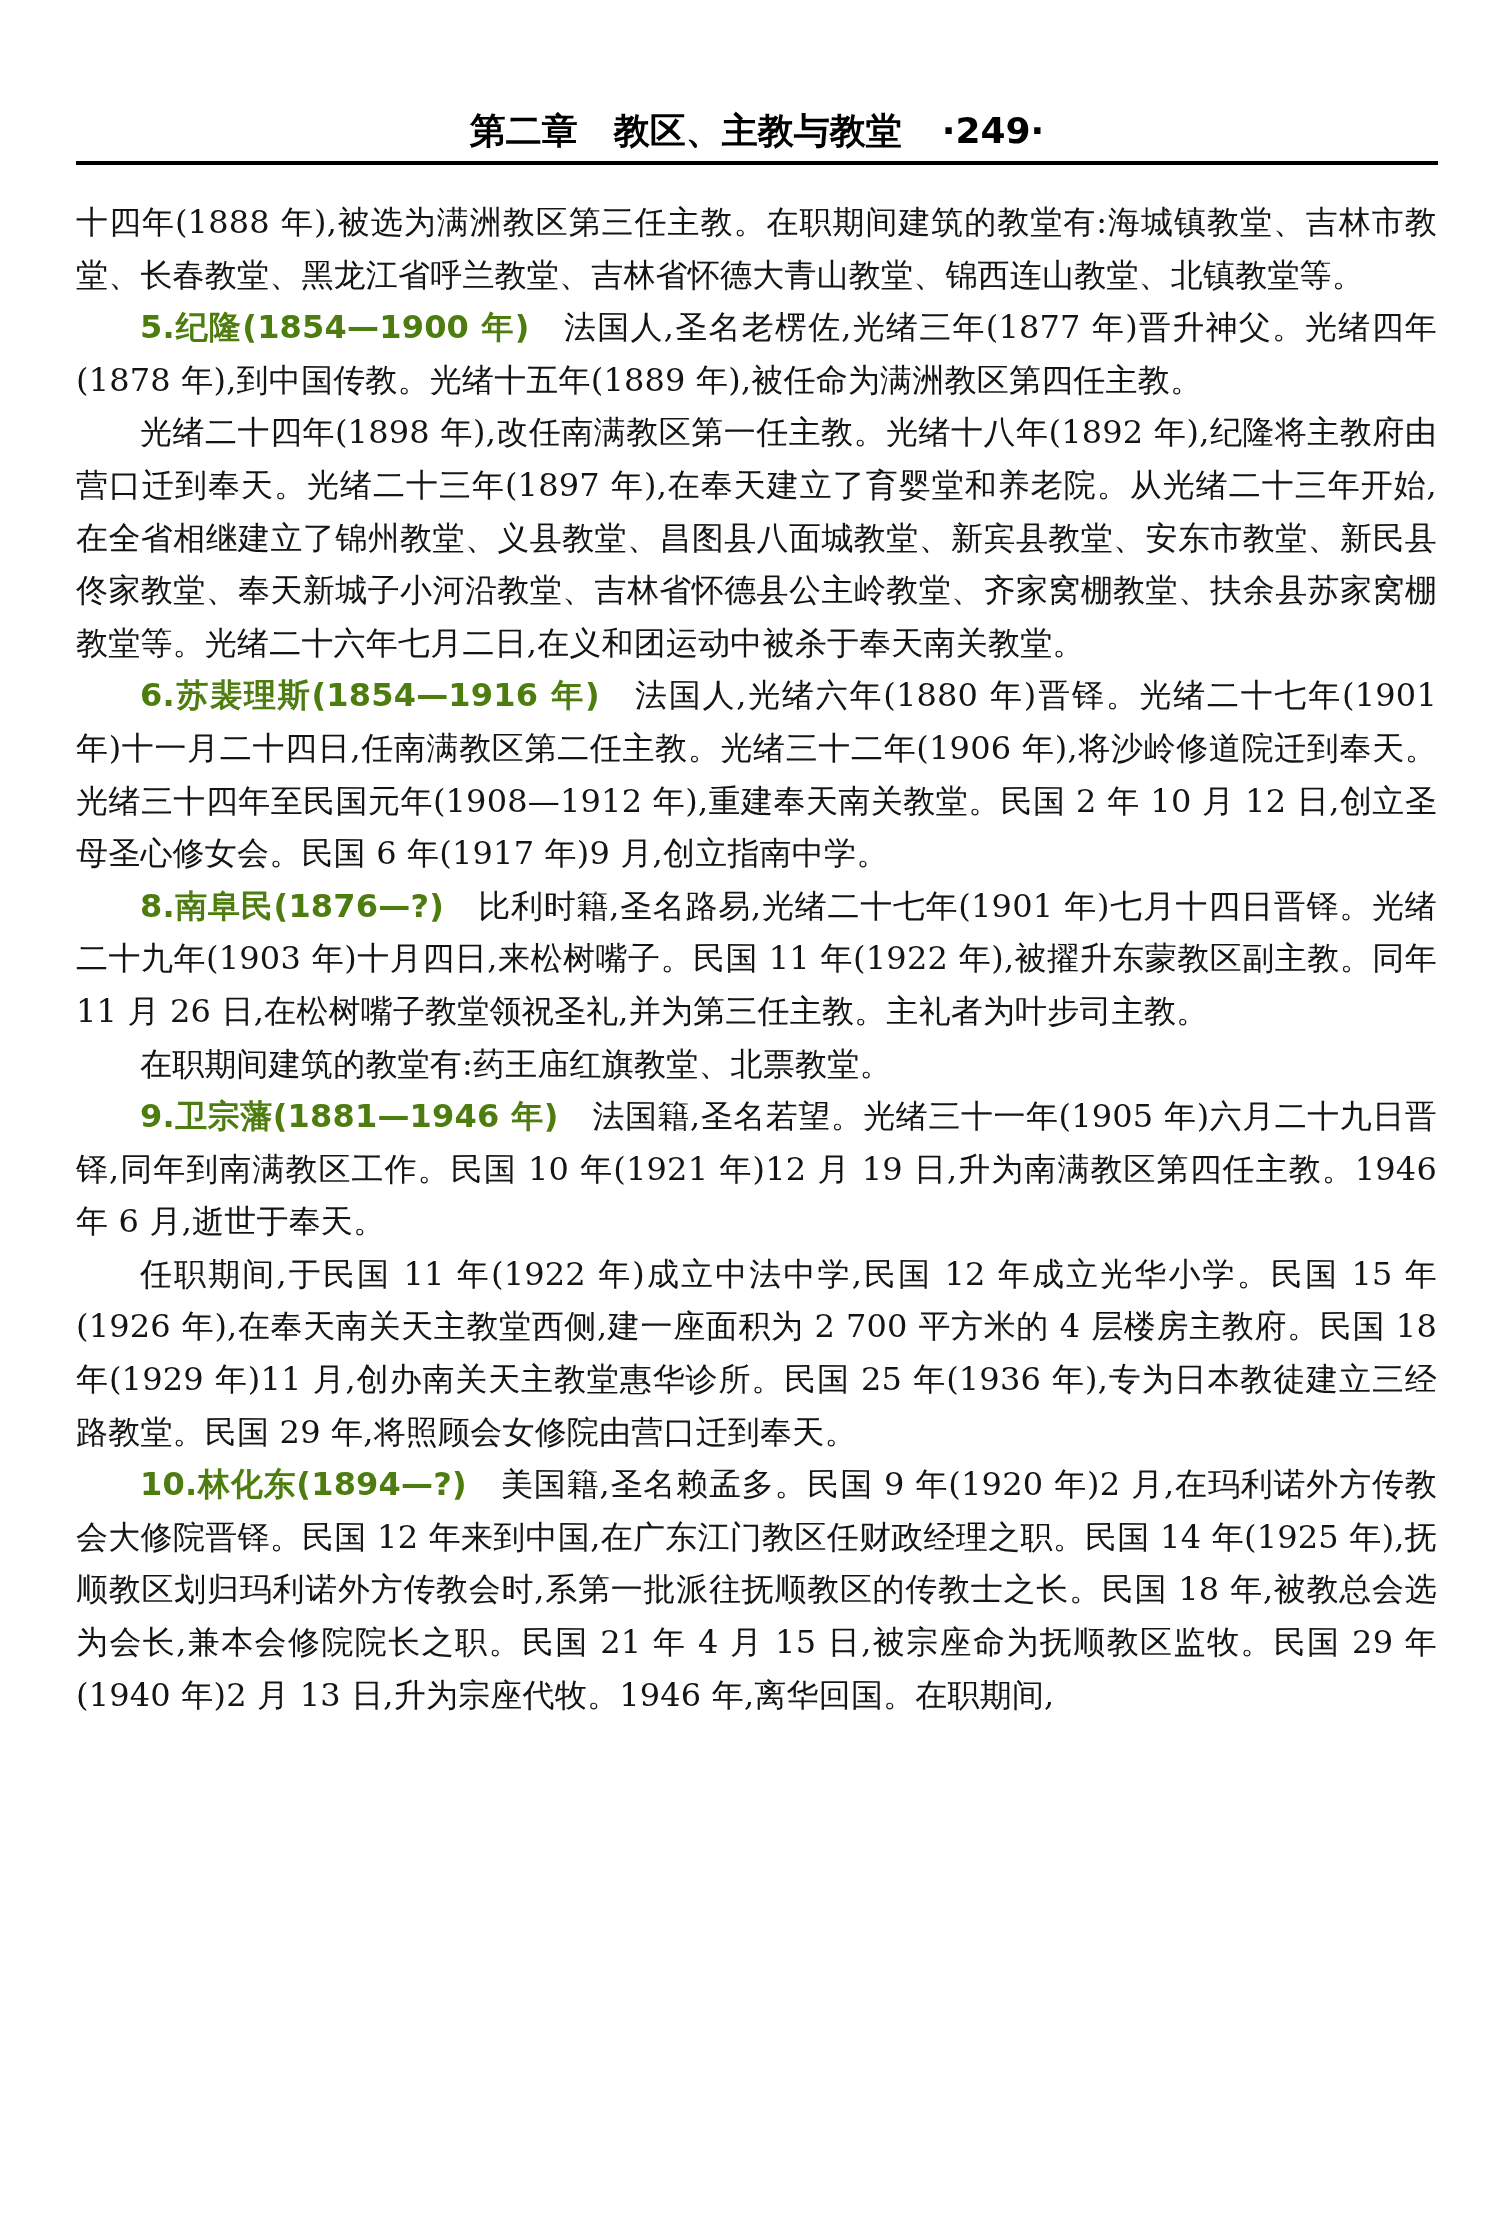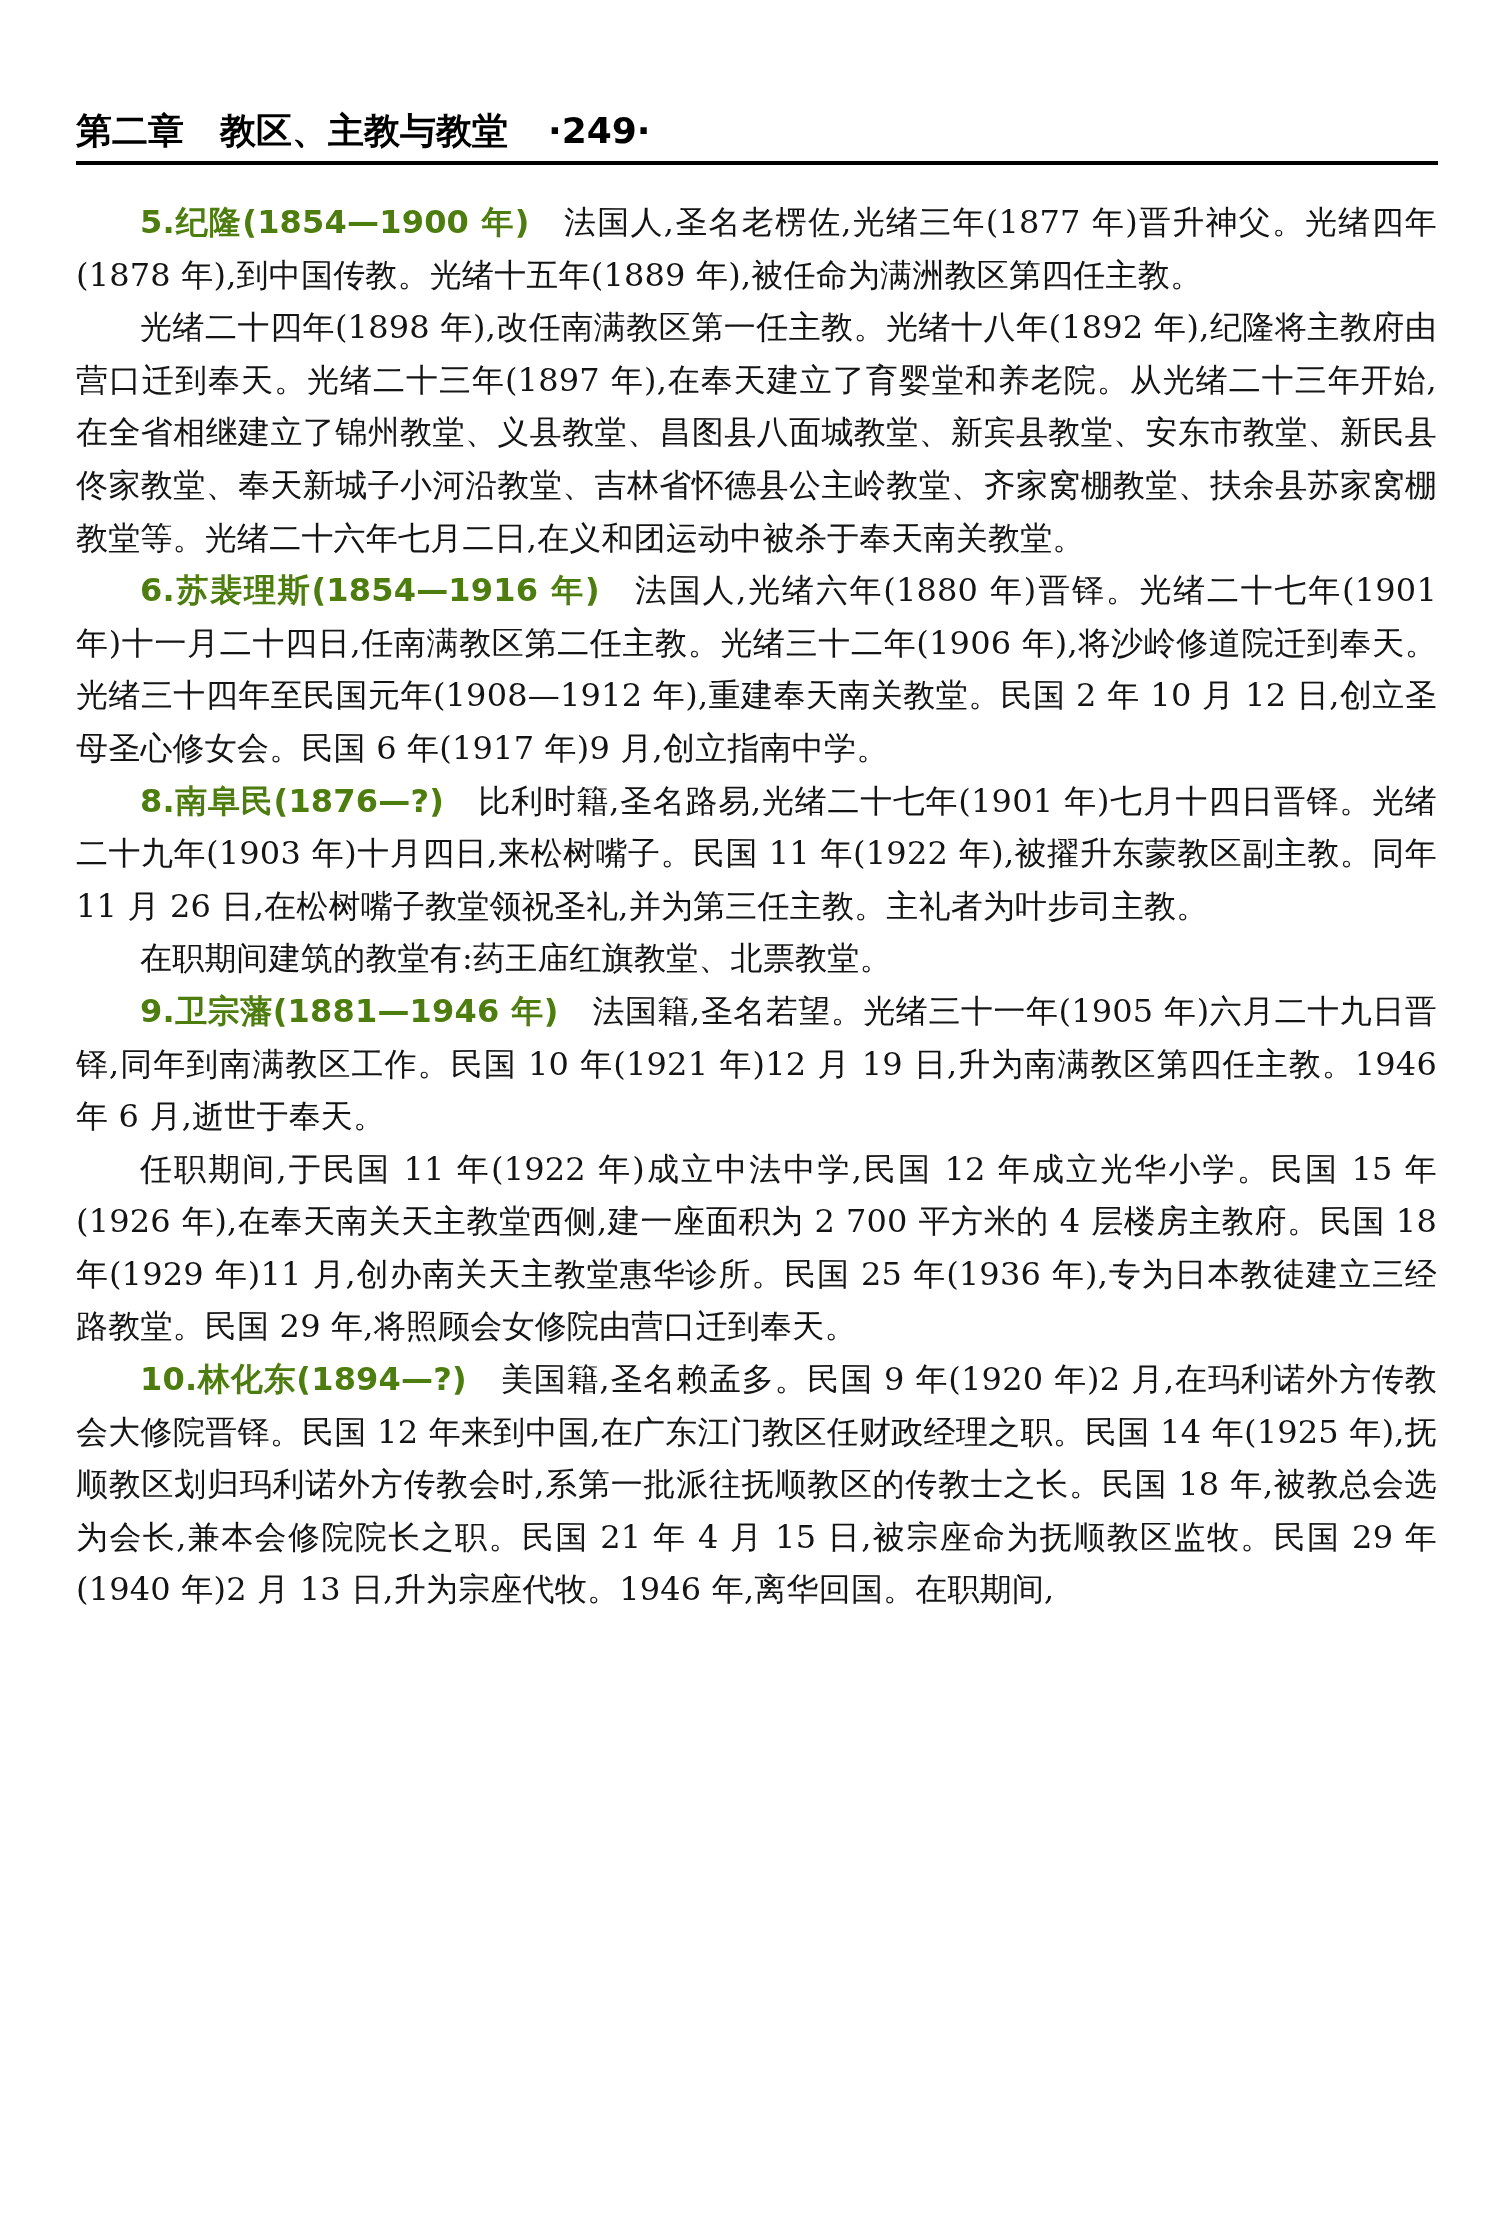"第二章 教区、主教与教堂" .running-head { justify-content: flex-start -> center }
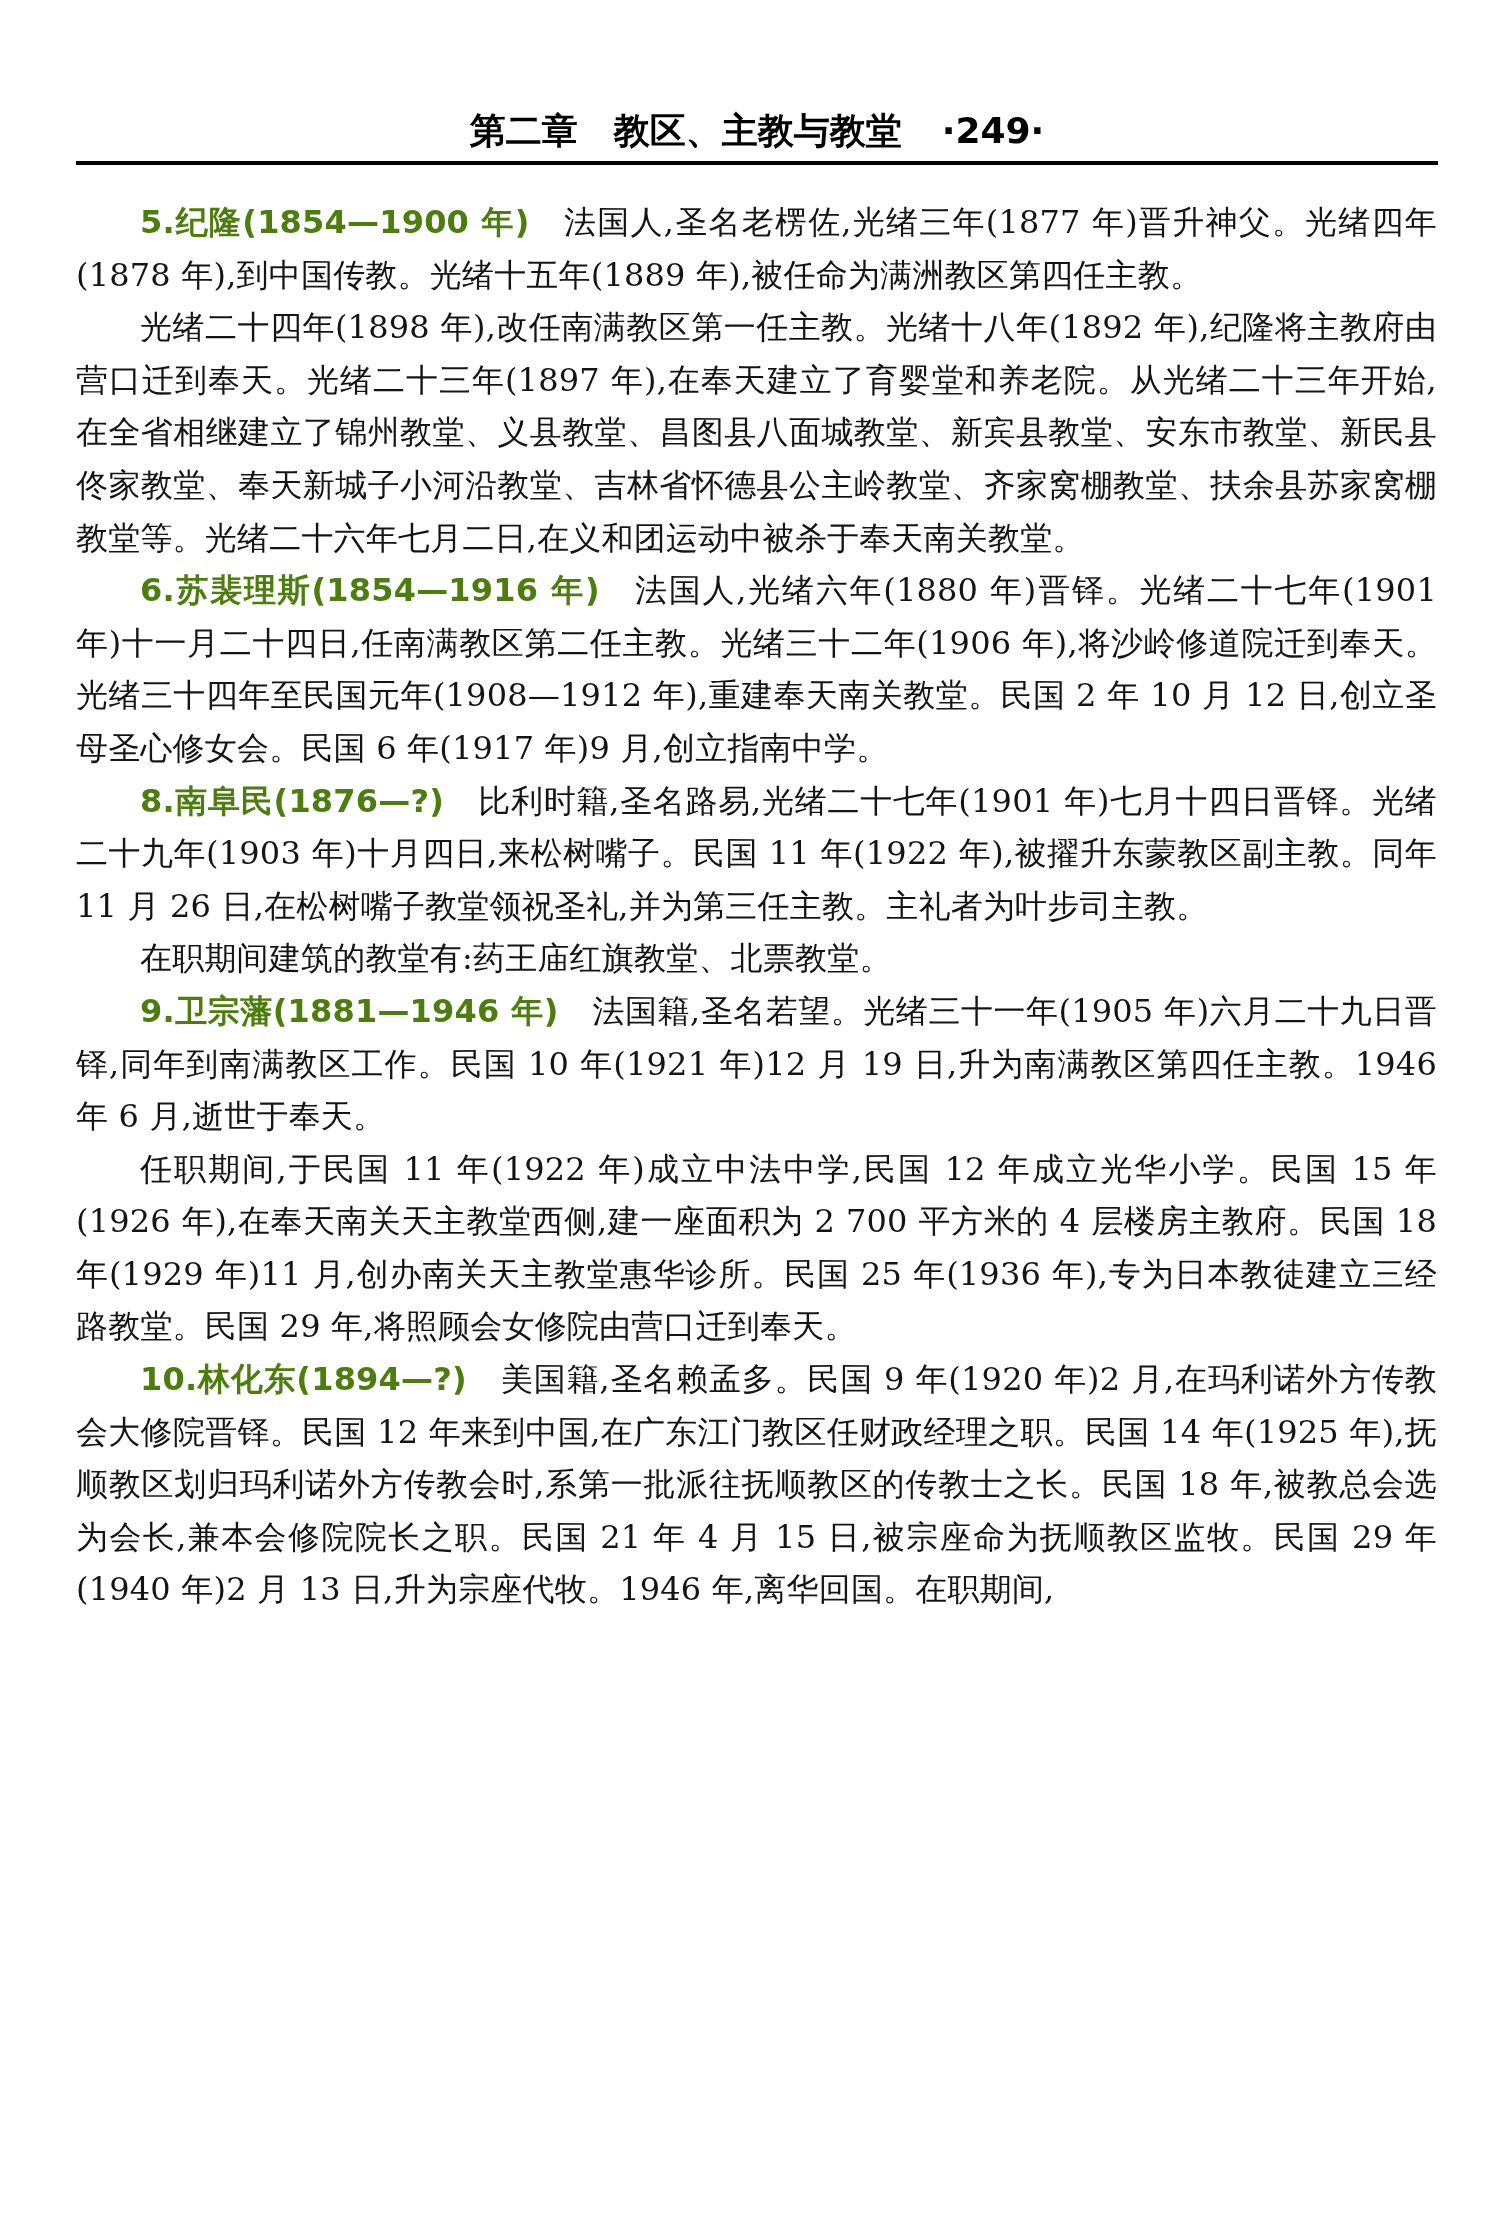"十四年(1888" p.para { html: none -> <p><span>十四年(1888 年),被选为满洲教区第三任主教。在职期间建筑的教堂有:海城镇教堂、吉林市教堂、长春教堂、黑龙江省呼兰教堂、吉林省怀德大青山教堂、锦西连山教堂、北镇教堂等。</span></p> }
